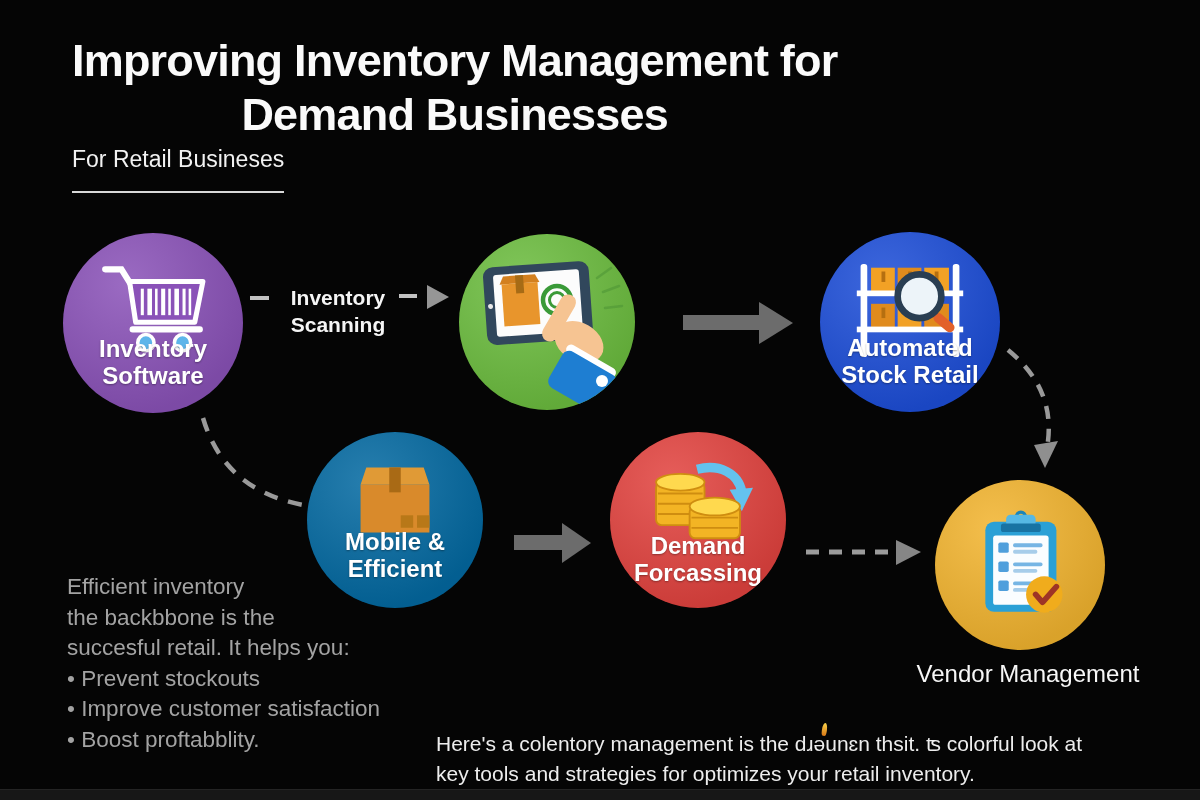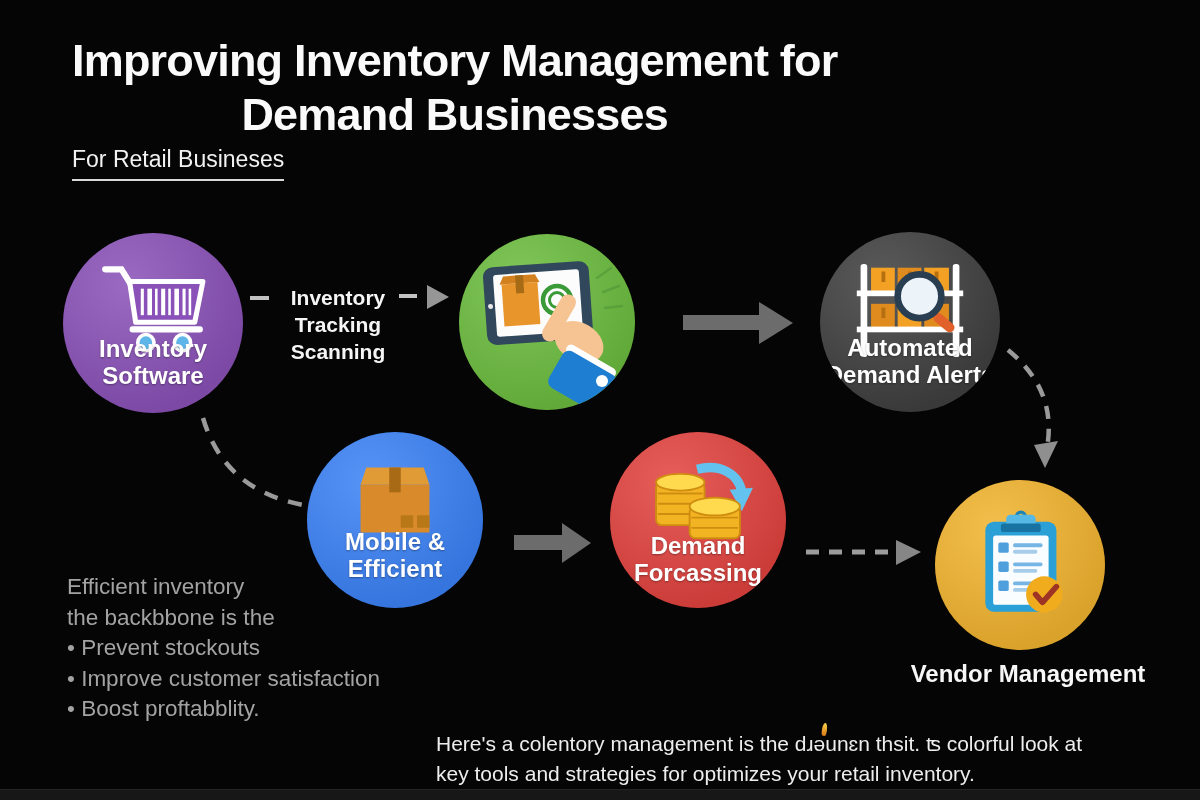"For Retail Busineses" .subtitle { padding-bottom: 6px -> 18px }
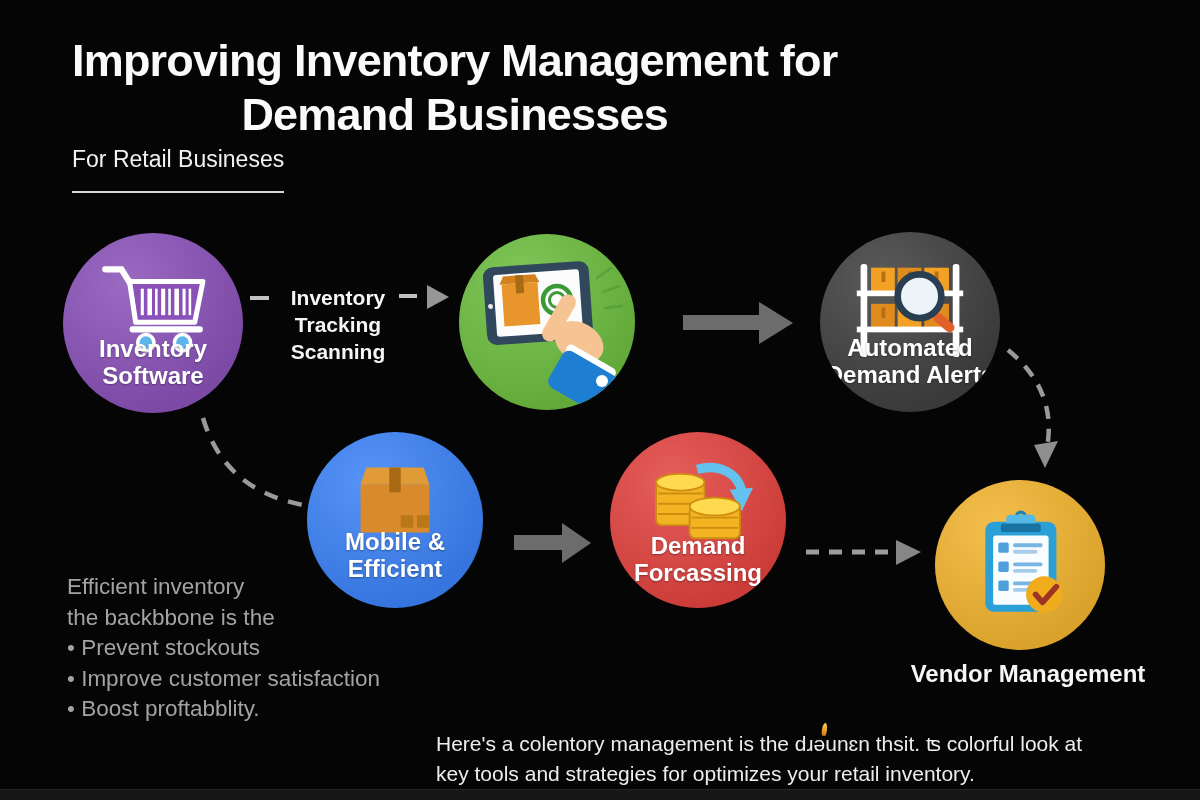"Tracking" div { html: <div>Tracking</div> -> none }
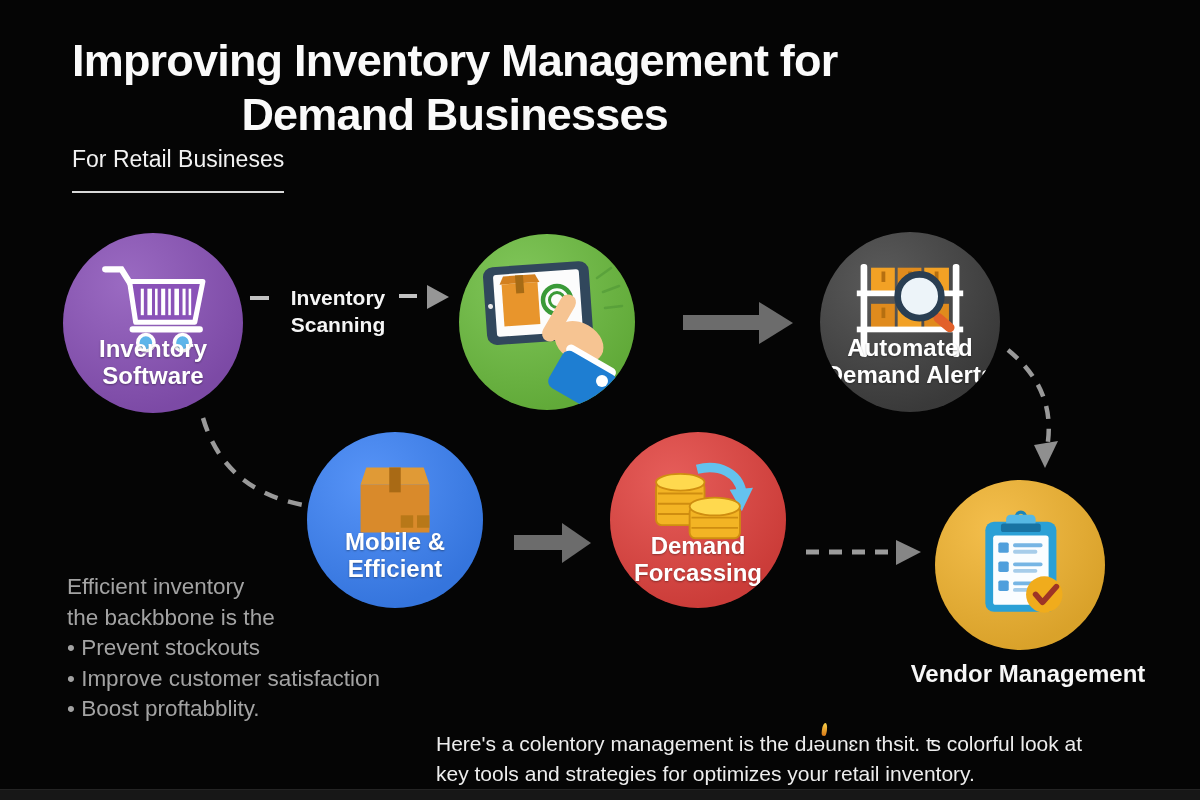"Automated" div.node { background-color: #404040 -> #1d4ed8 }
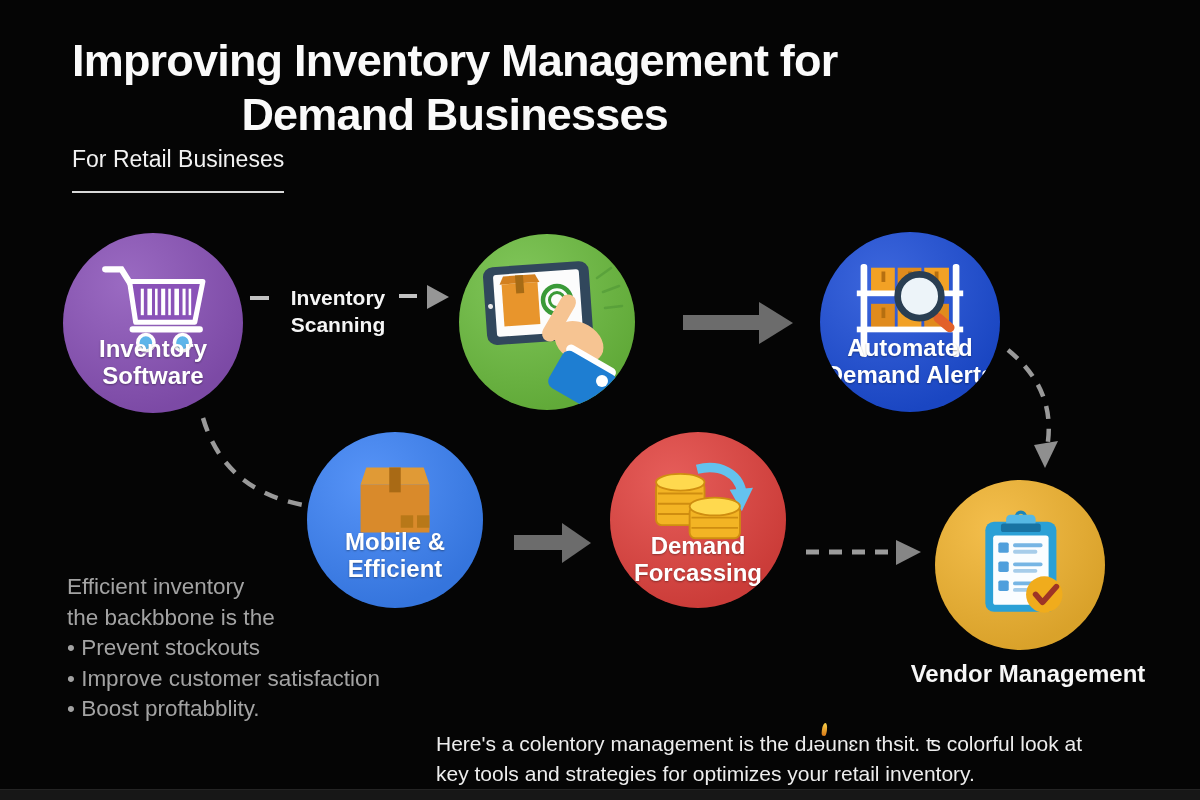"Demand Alerts" div { text: Demand Alerts -> Stock Retail }
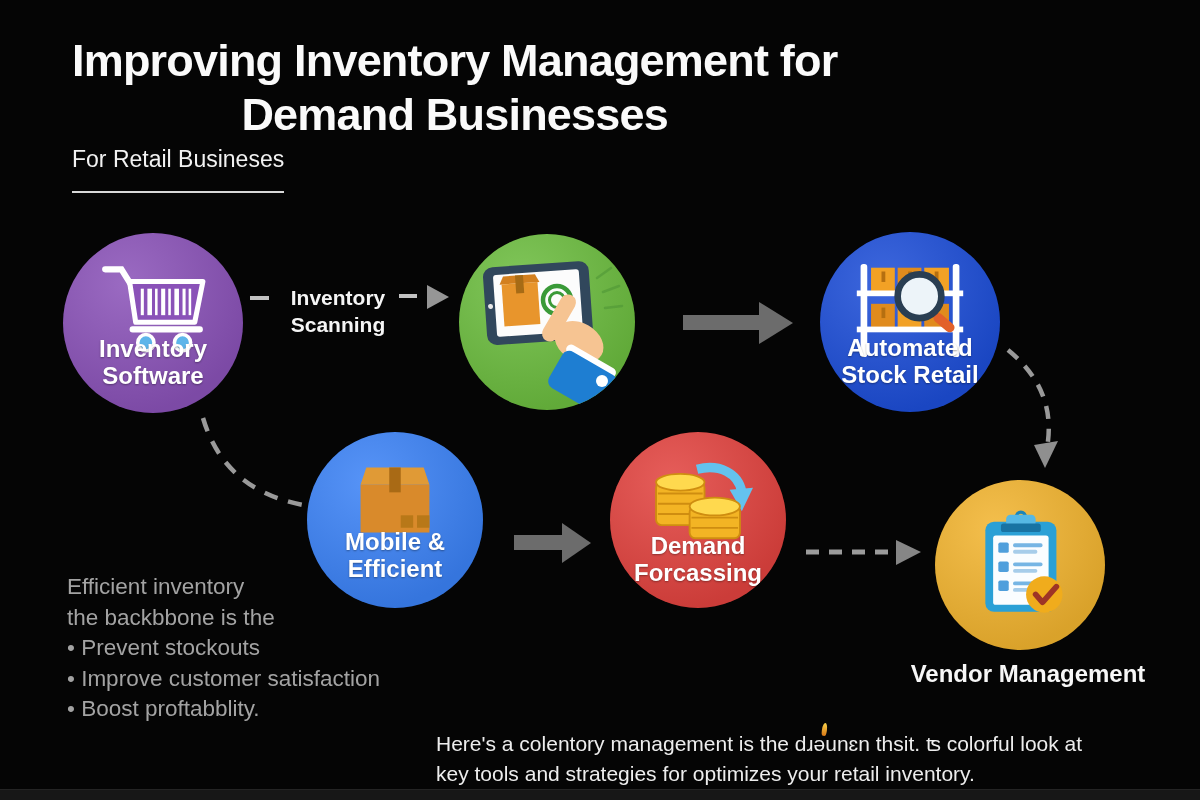"Mobile &" div.node { background-color: #3b82f6 -> #0369a1 }
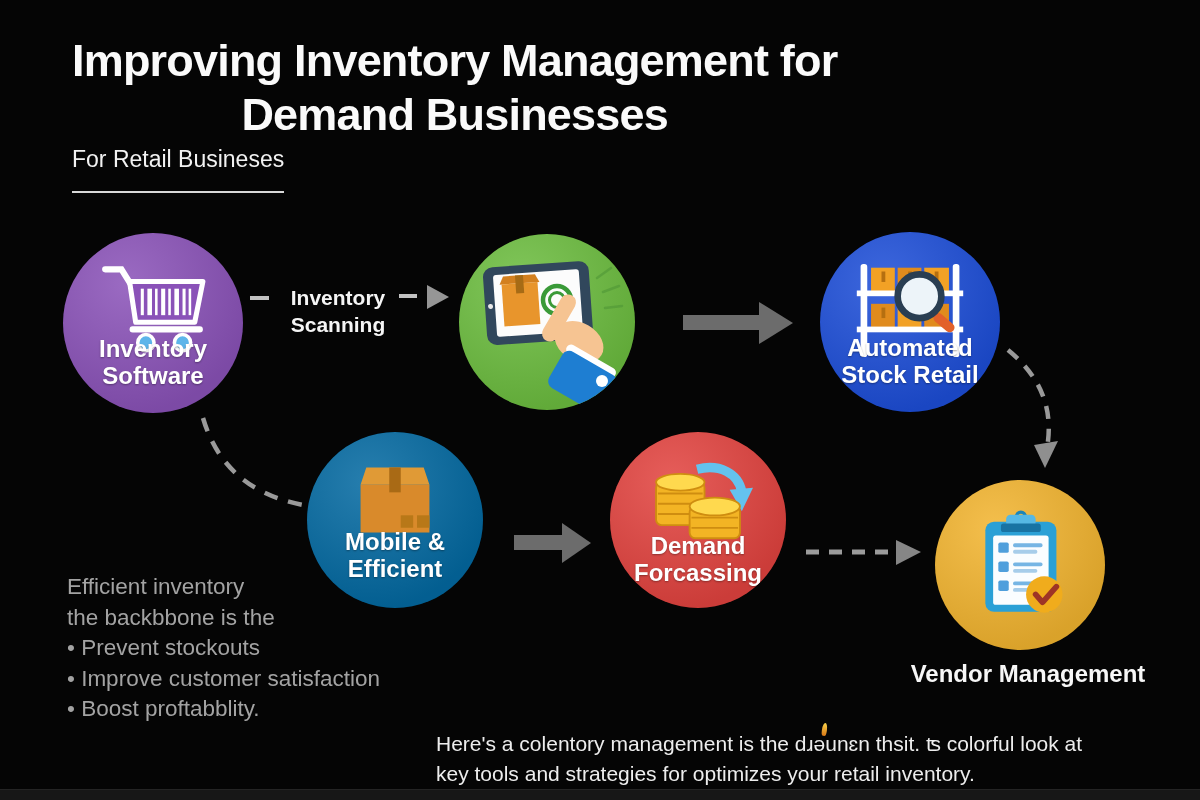"succesful retail. It helps you:" div { html: none -> <div>succesful retail. It helps you:</div> }
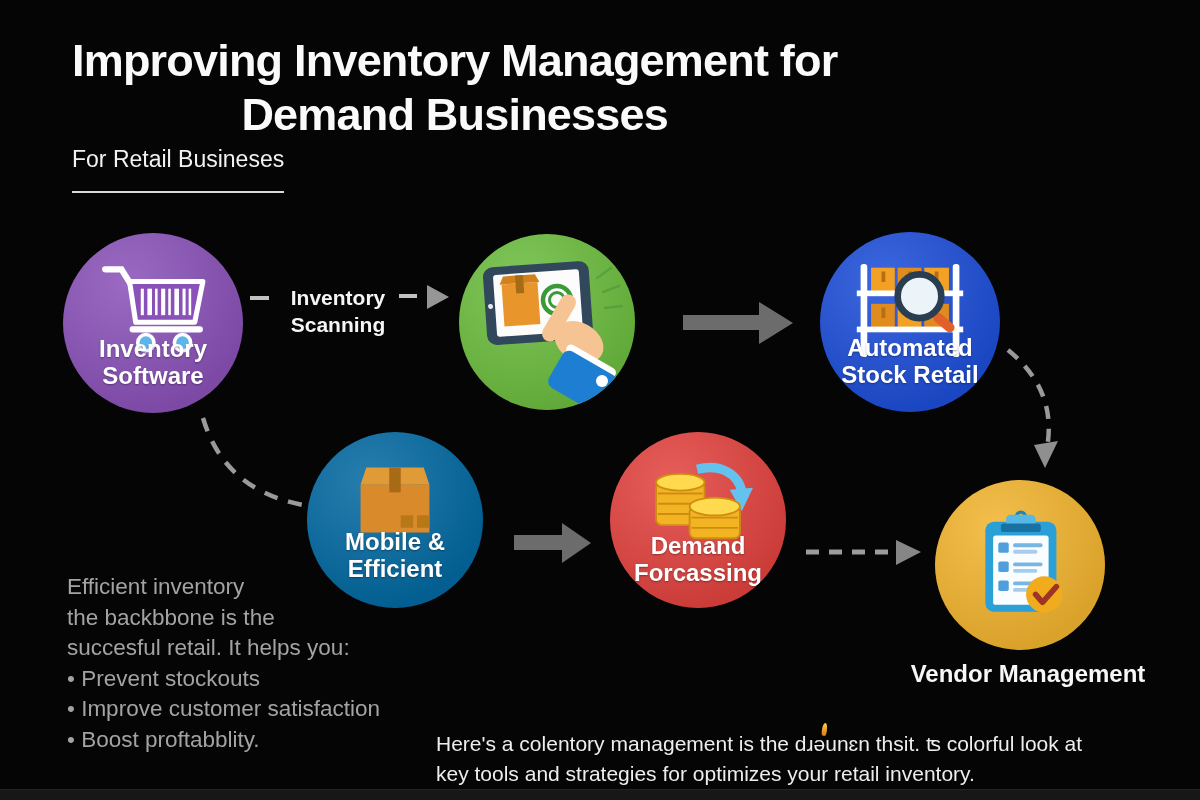"Vendor Management" .vendor-label { font-weight: 700 -> 400 }
